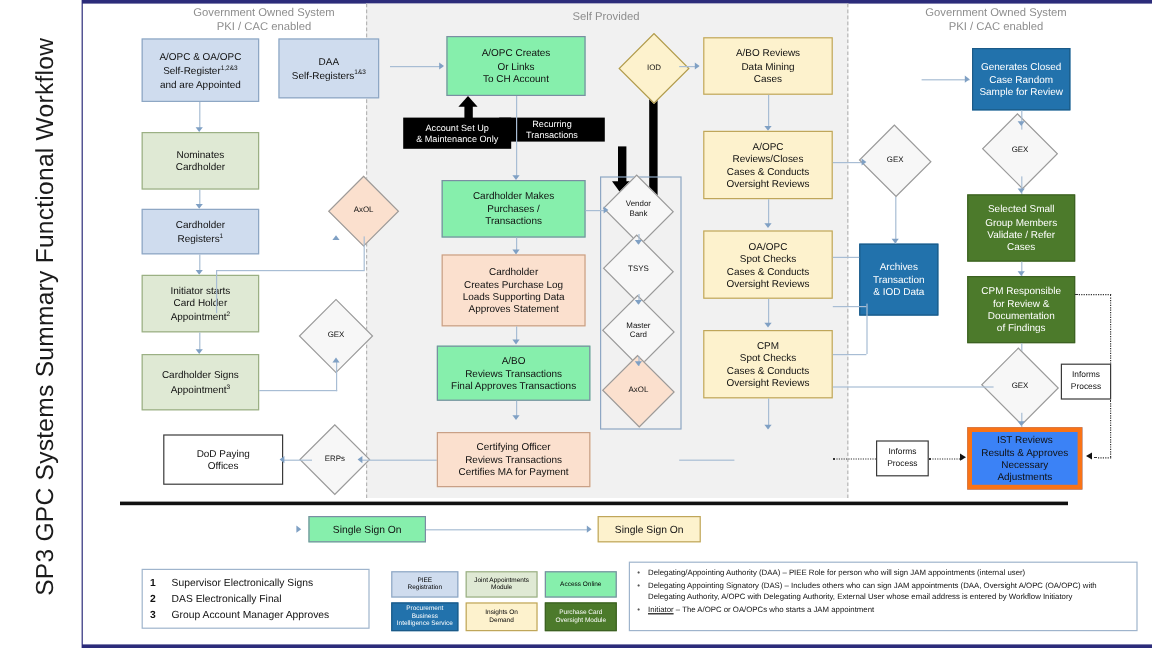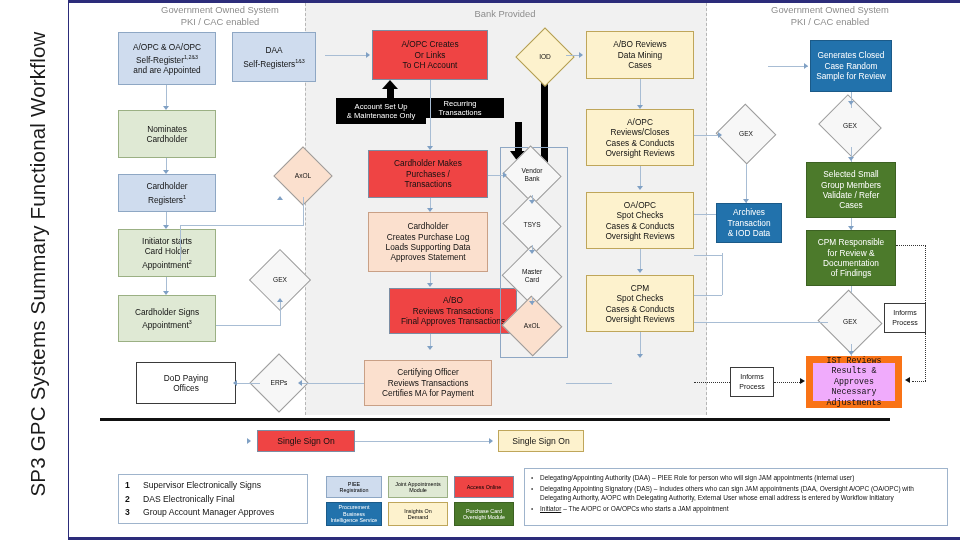"Bank Provided" div { text: Bank -> Self }
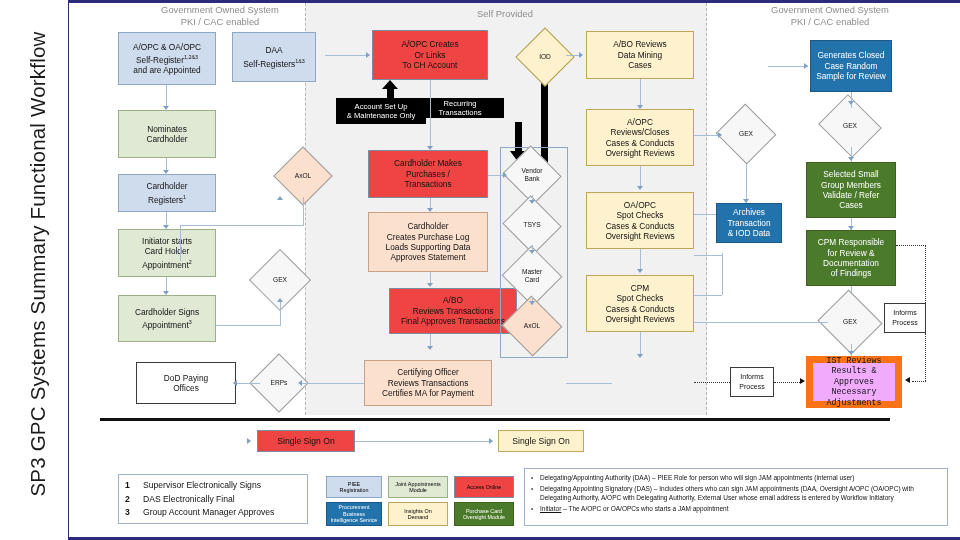"A/OPC Creates" .peach { background: #ef4444 -> #86efac }
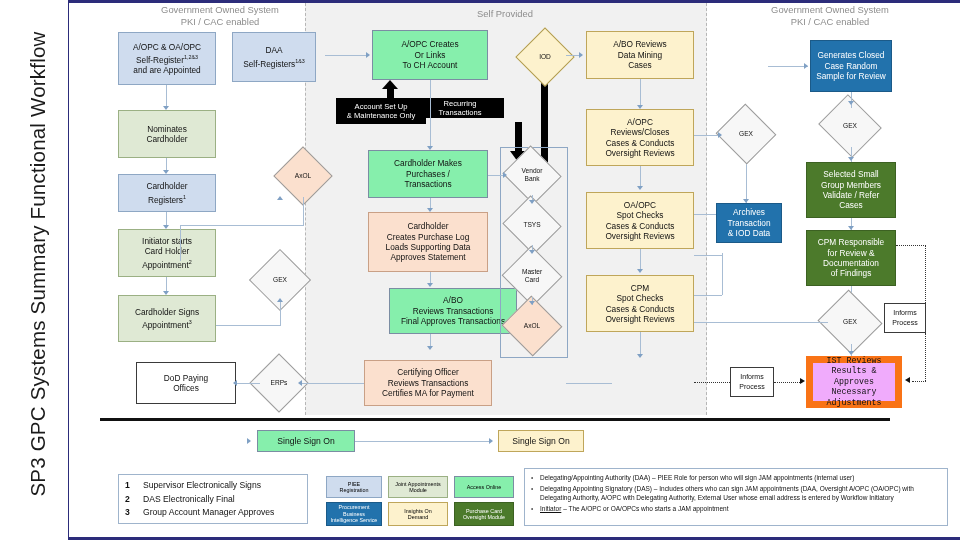"Archives" div.node { height: 40px -> 60px }
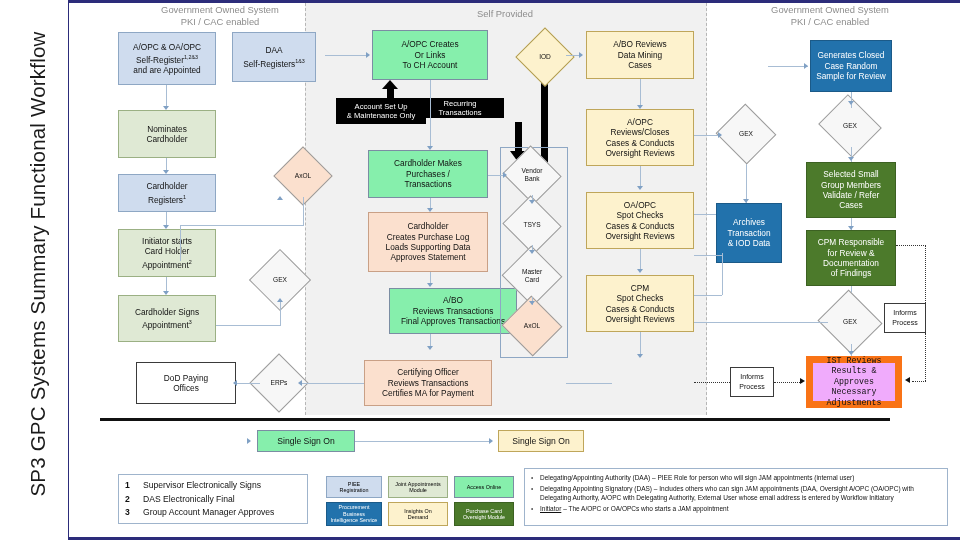"A/BO" div.node { margin-left: 25px -> none }
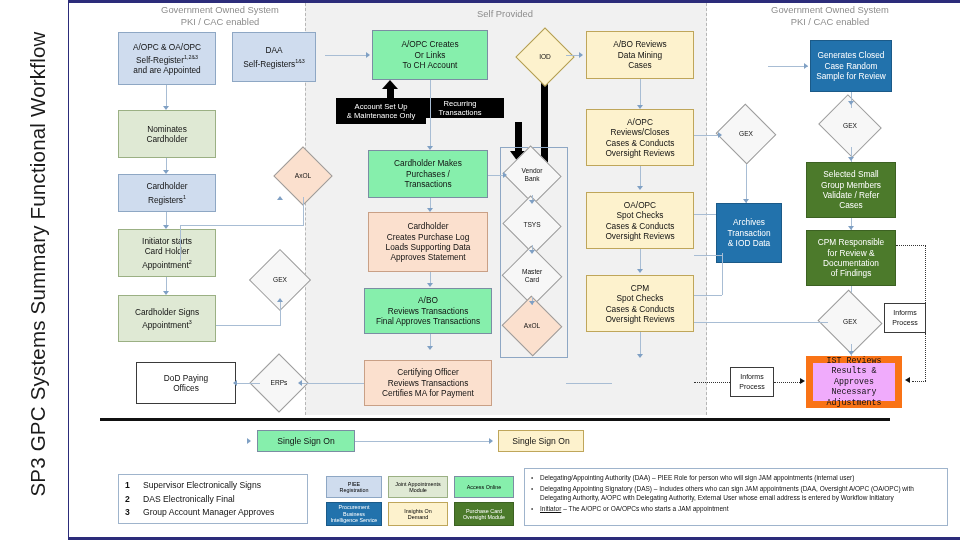"IST Reviews" .grayish { background: #f0abfc -> #3b82f6; border: 7px solid #f97316 -> 4px solid #f97316; font-family: Liberation Mono, monospace -> none }
